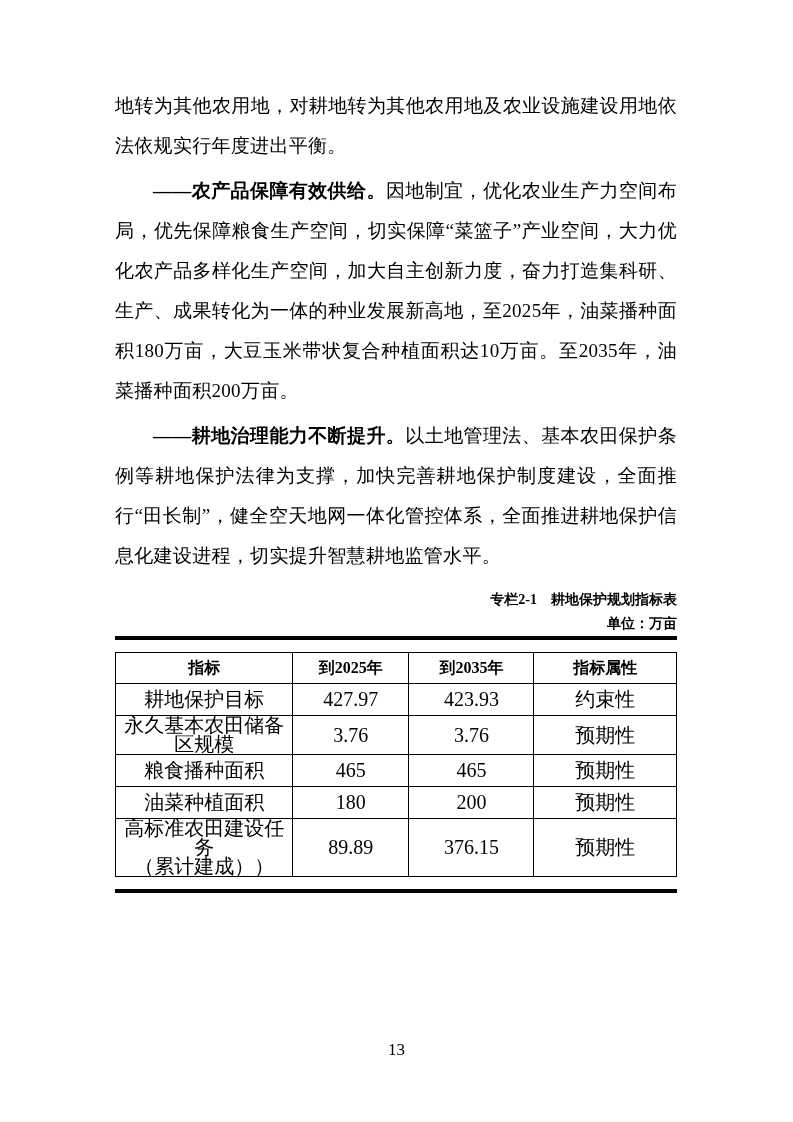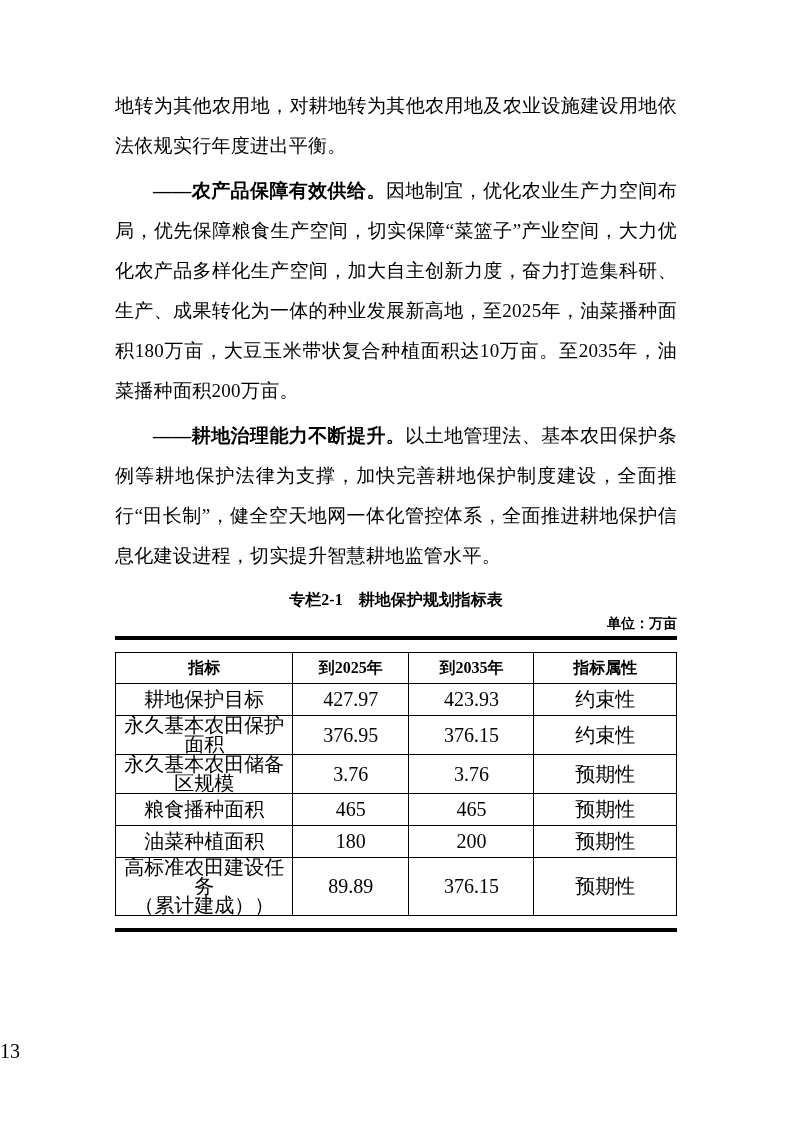"专栏2-1 耕地保护规划指标表" .table-caption { font-size: 16px -> 14px; text-align: center -> right }
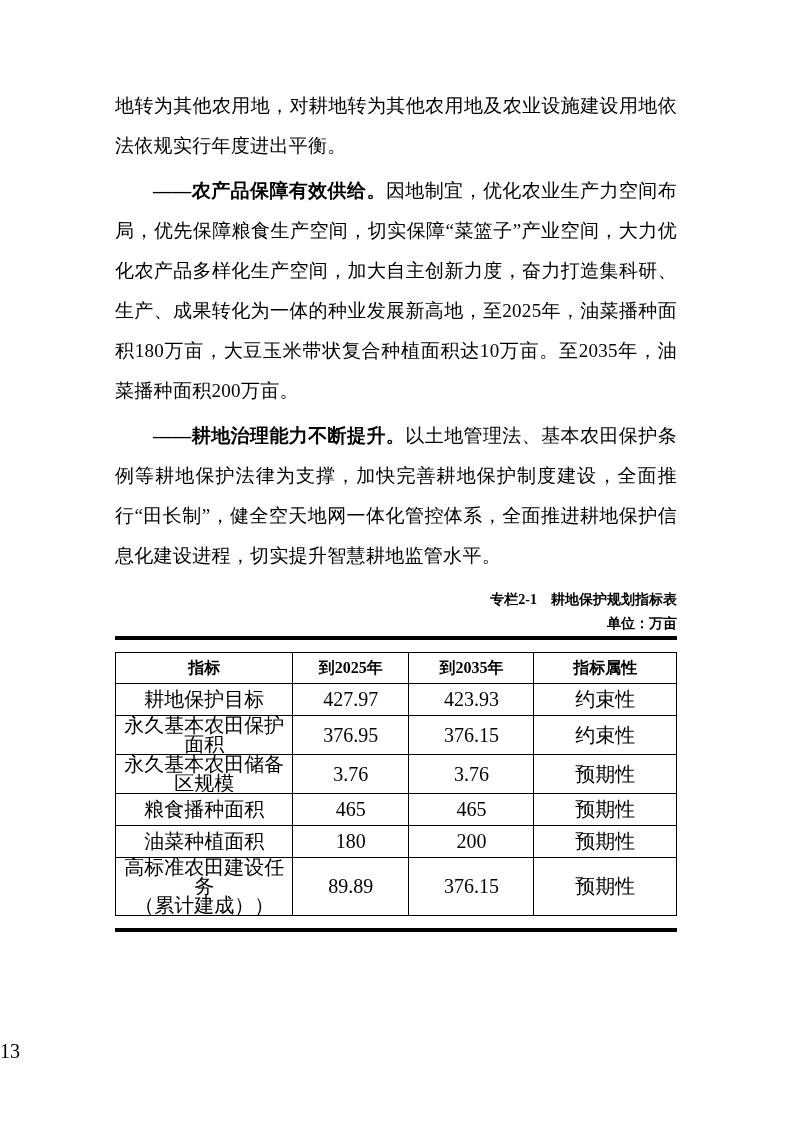"永久基本农田保护面积" tr { html: <tr> <td>永久基本农田保护面积</td> <td>376.95</td> <td>376.15</td> <td>约束性</td> </tr> -> none }
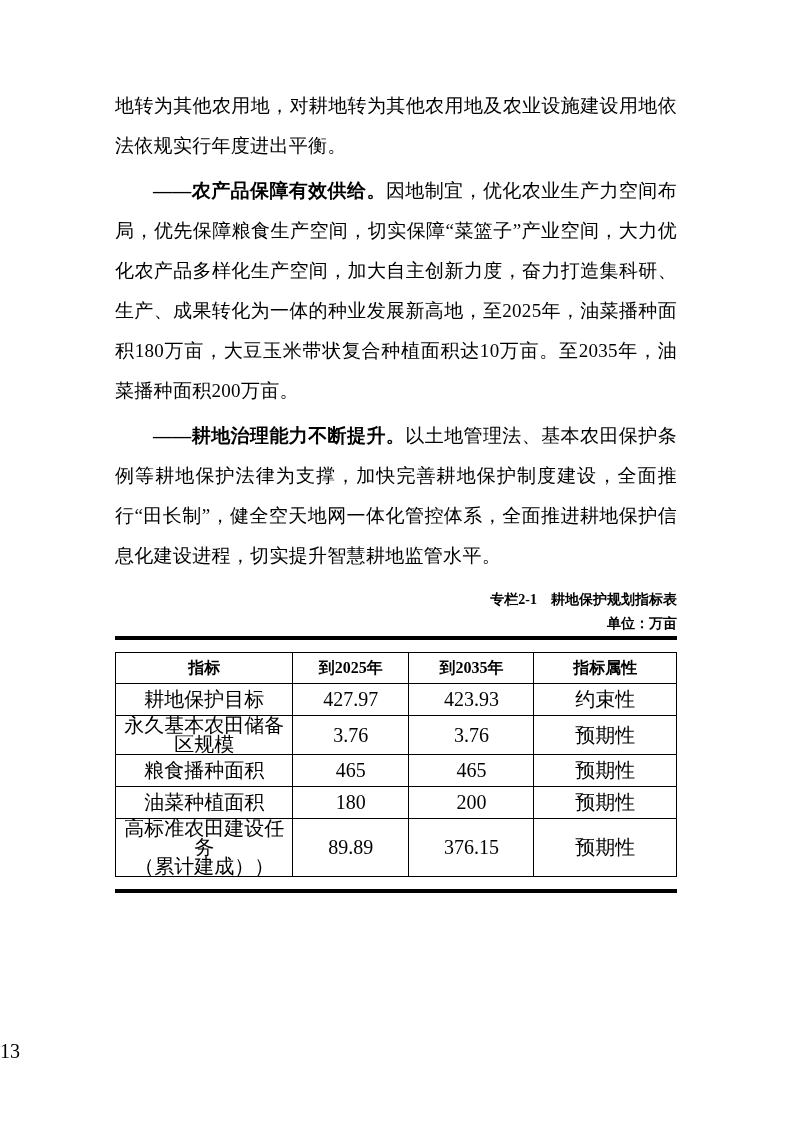"13" .page-number { font-size: 20px -> 17px; text-align: none -> center }
